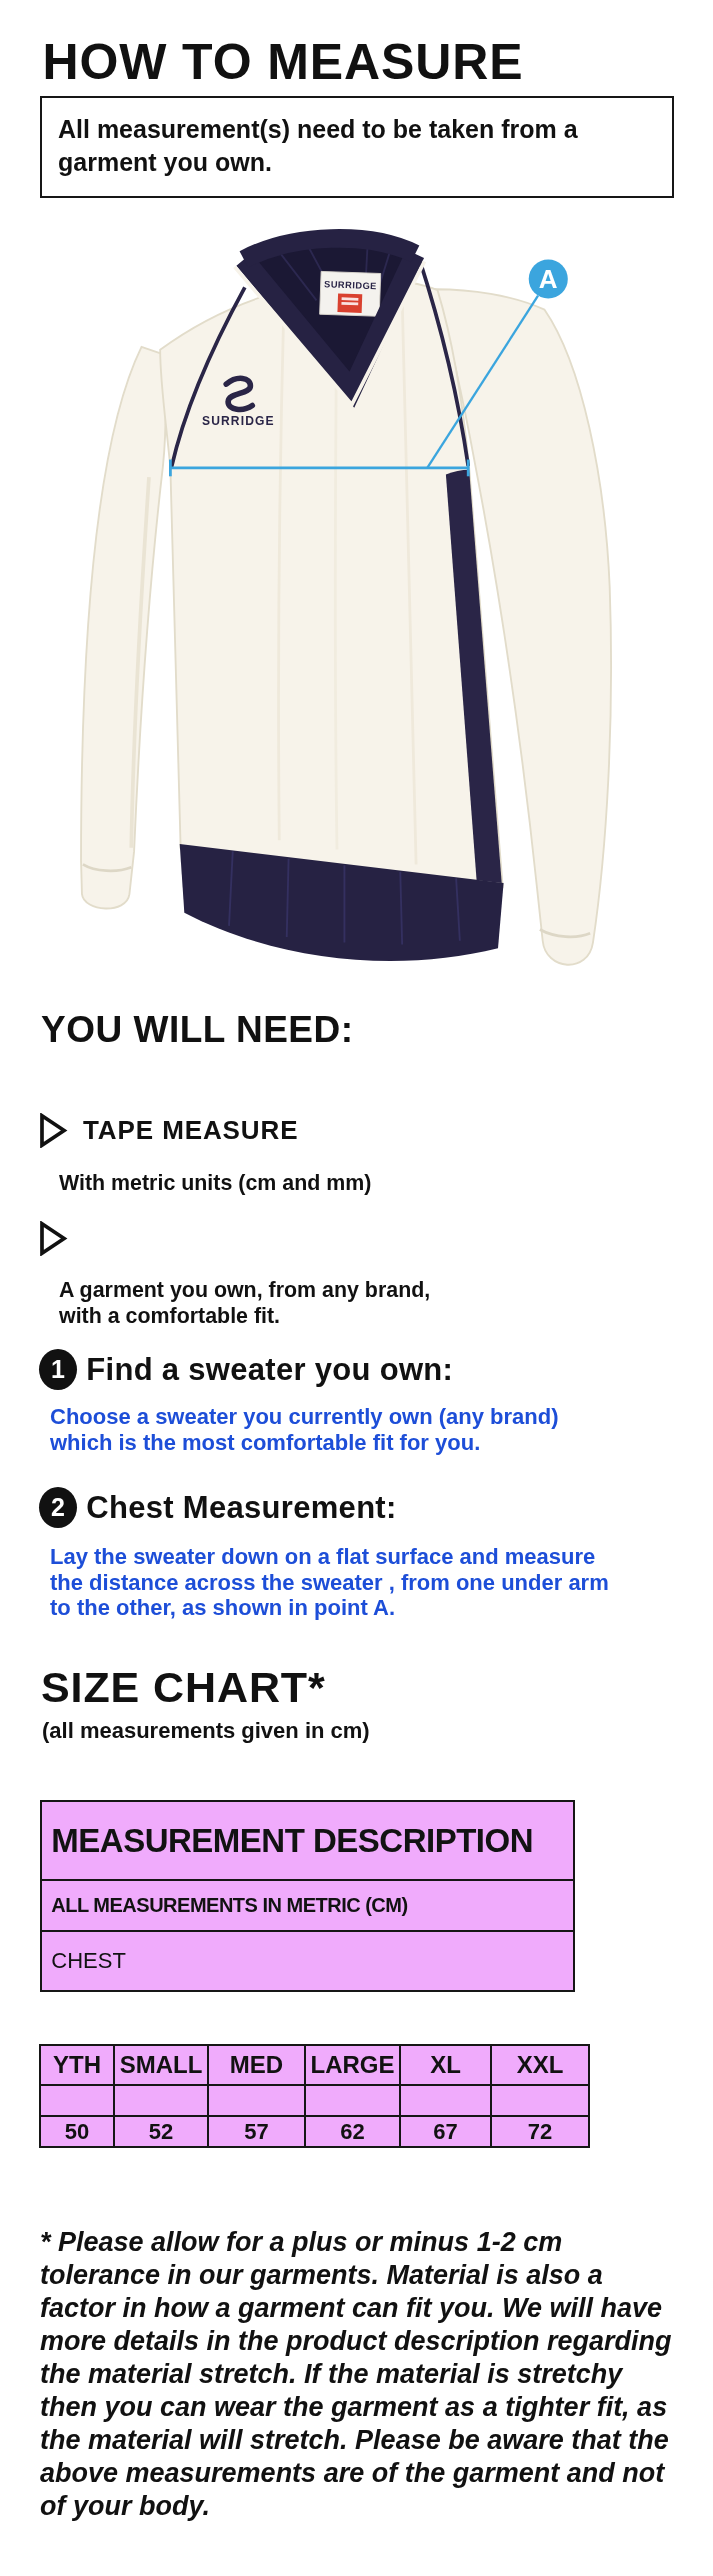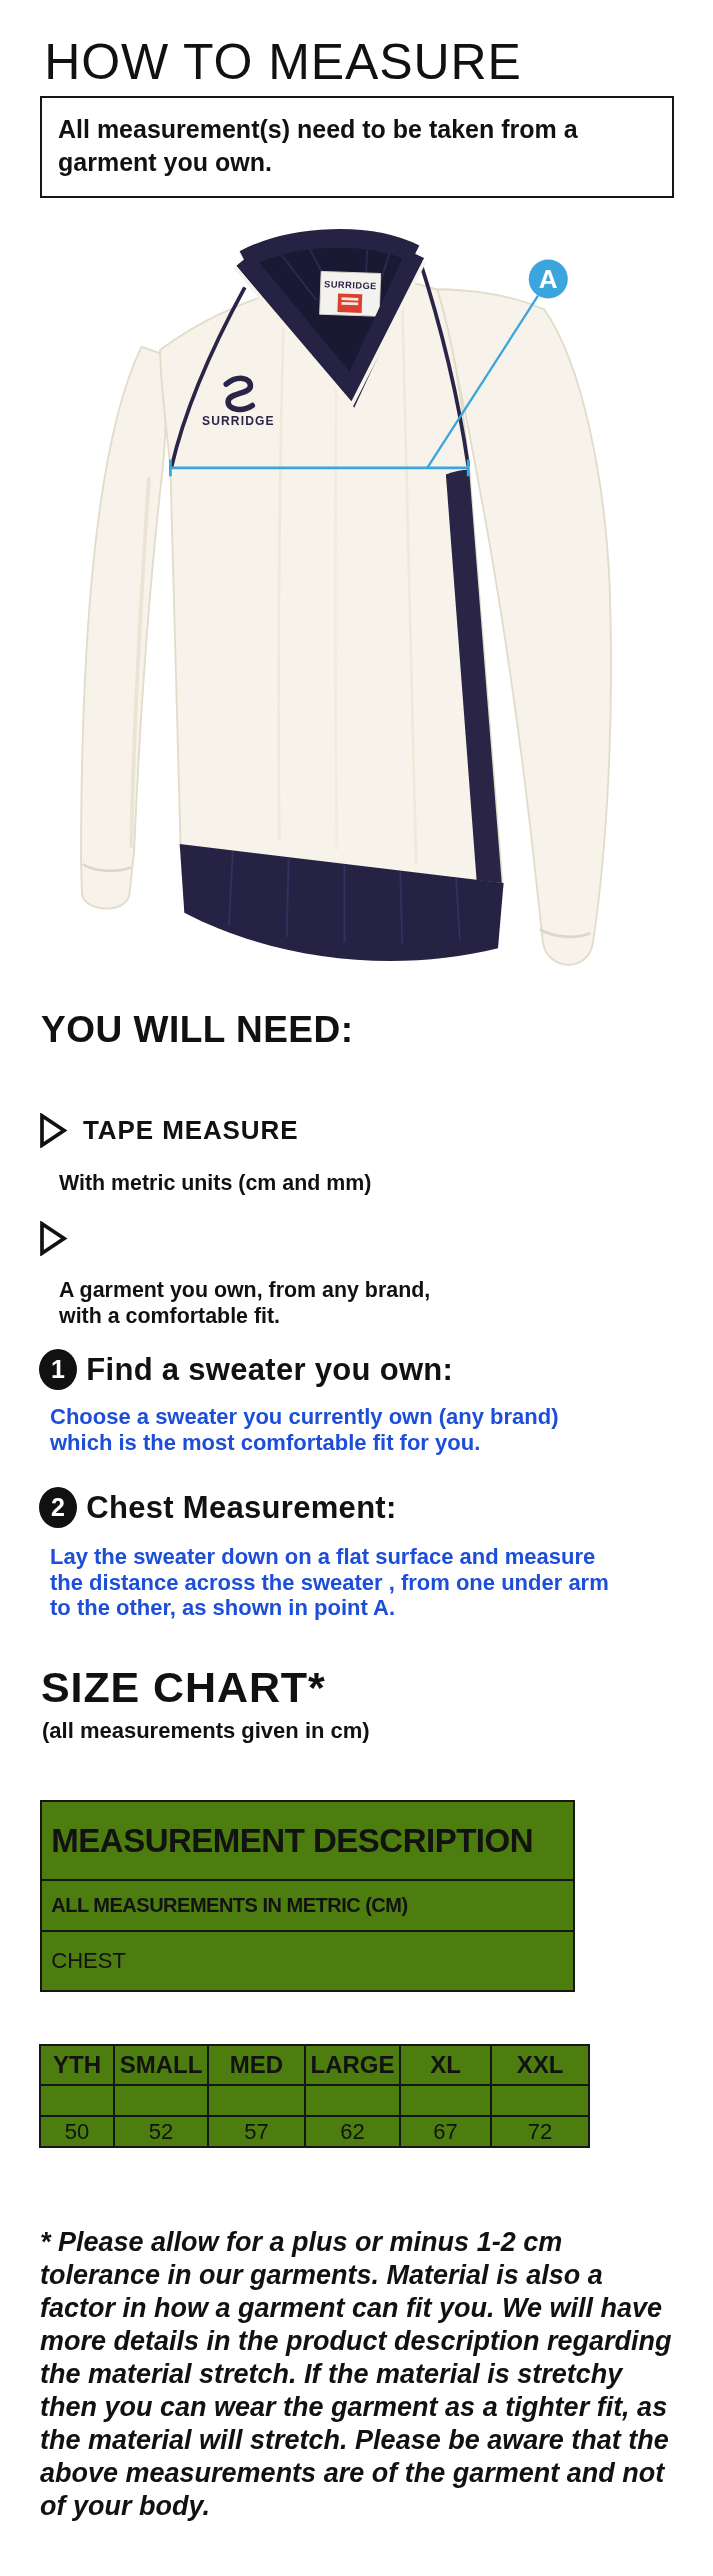"HOW TO MEASURE" .h1 { font-weight: 400 -> 700 }
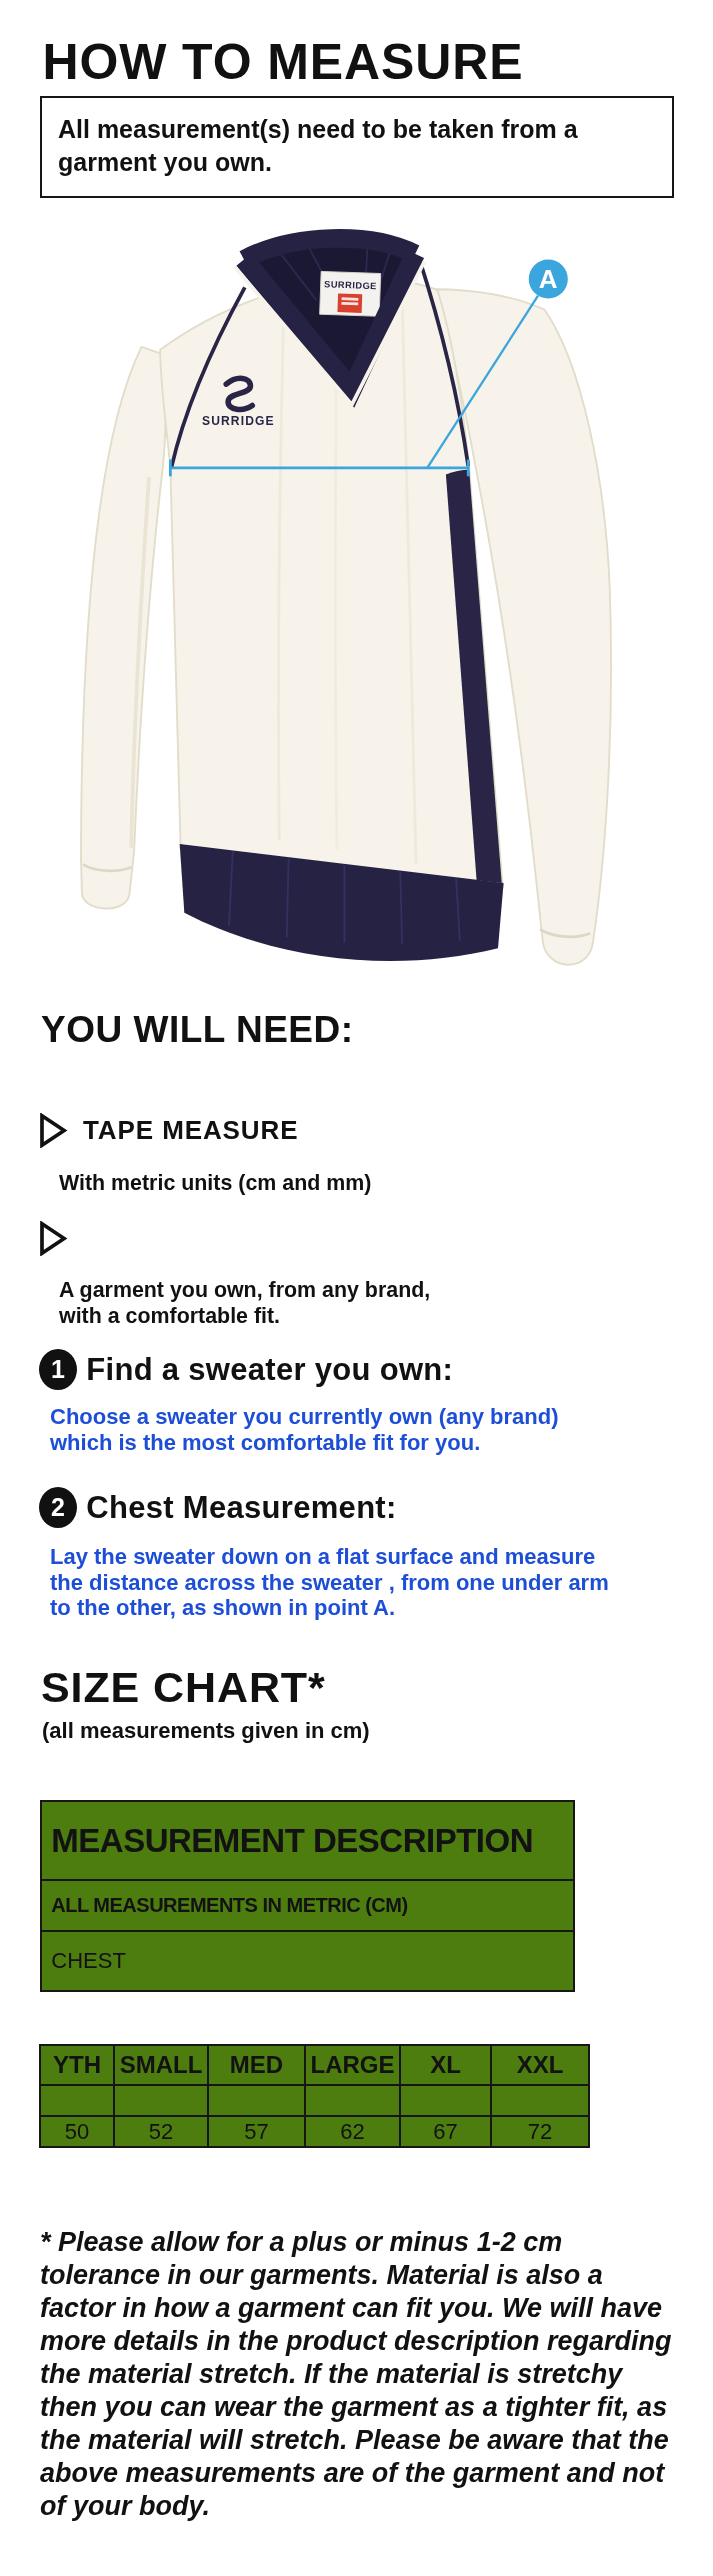"MEASUREMENT DESCRIPTION" table { background: #4d7c0f -> #f0abfc }
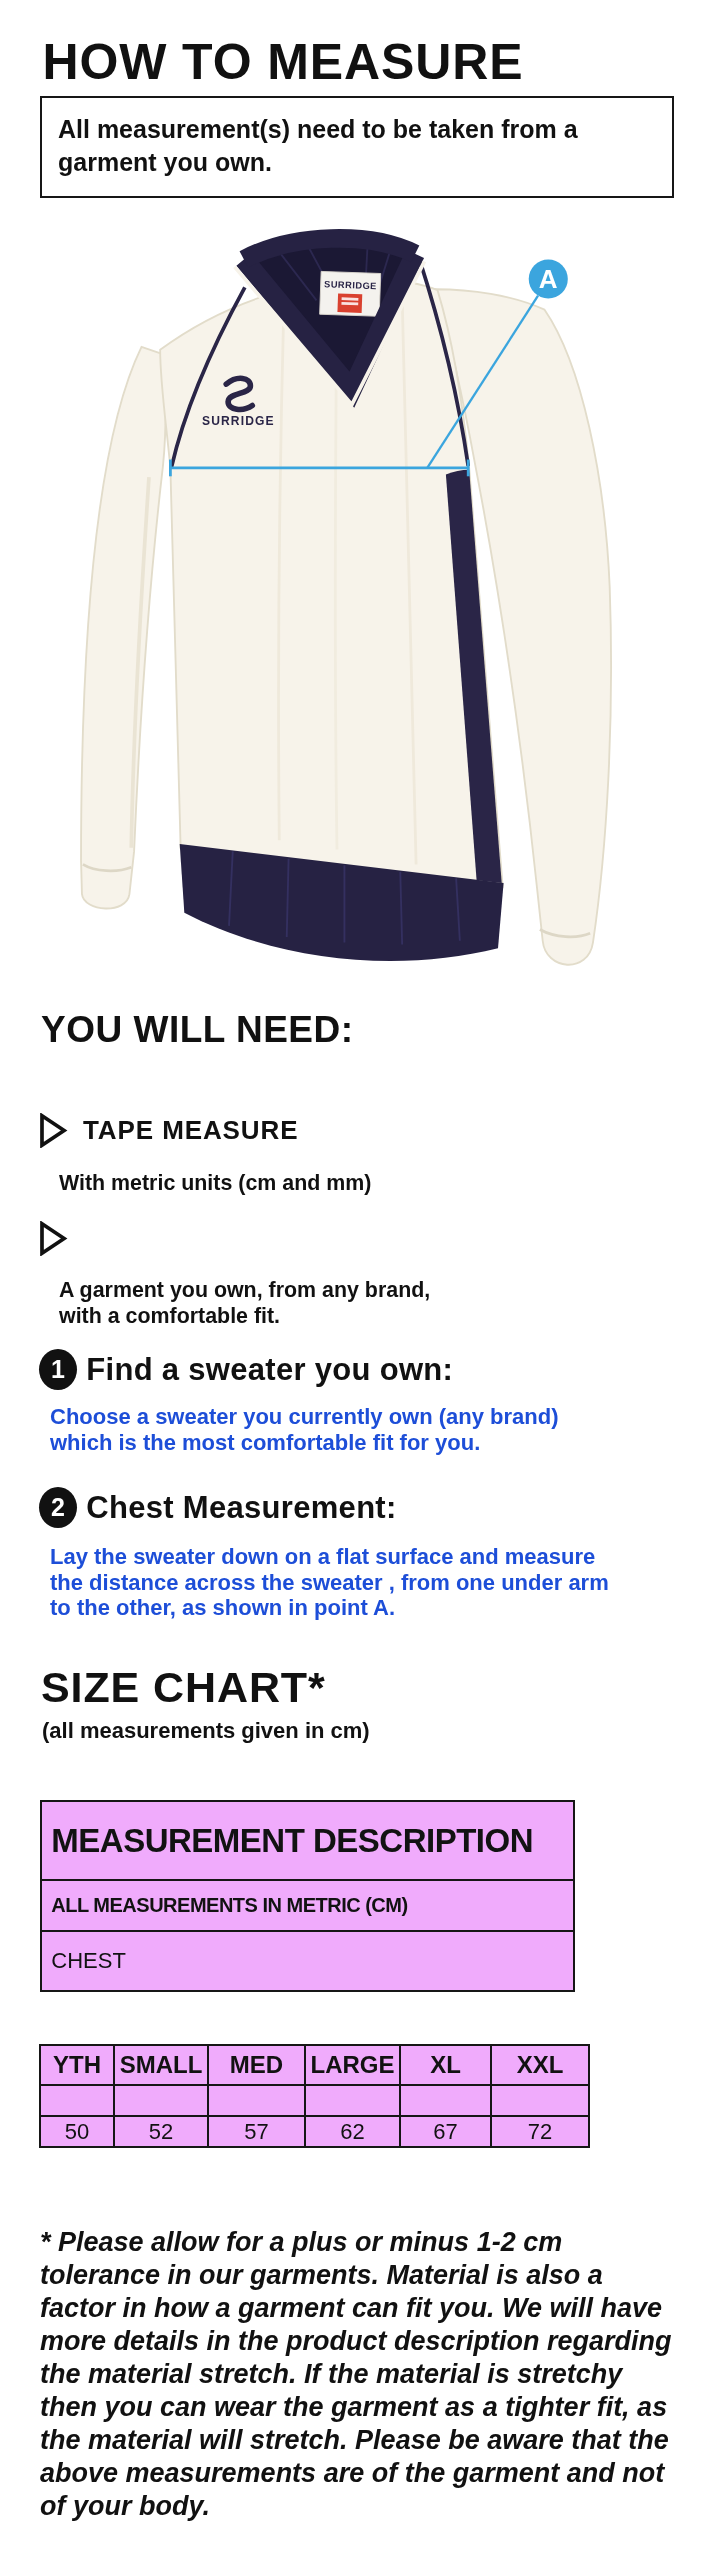"50" .size-table .vals td { font-weight: 400 -> 700 }
